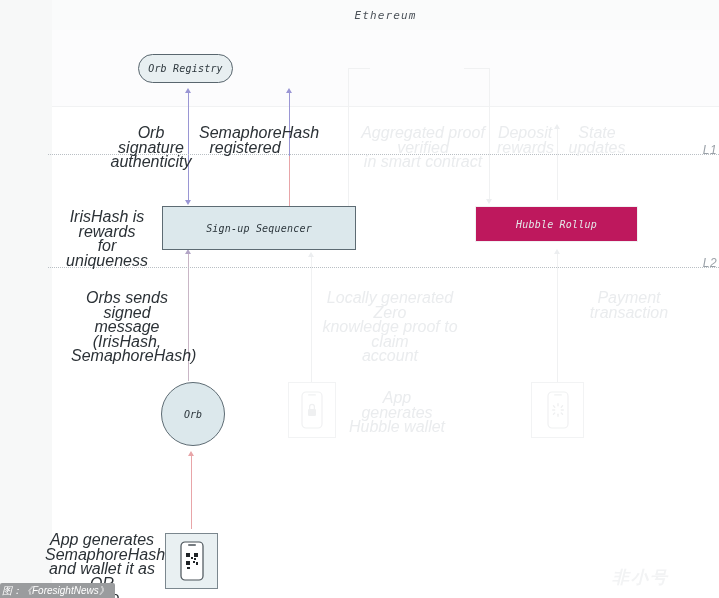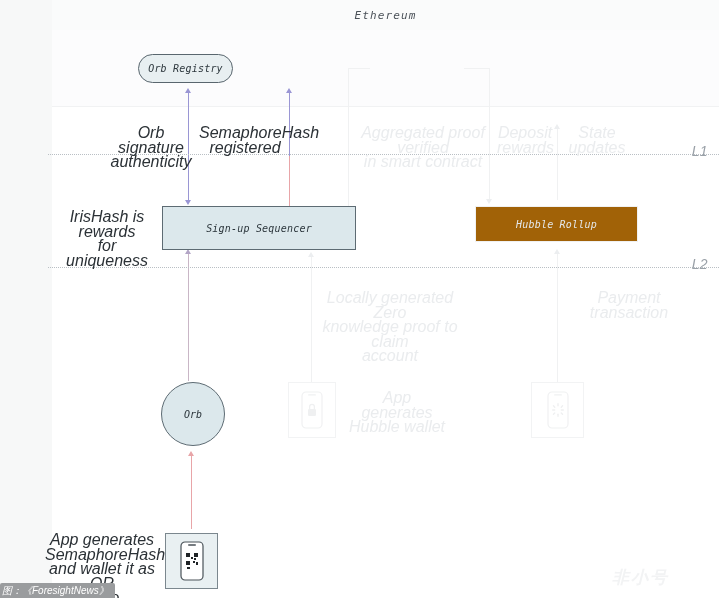"L1" .sep-label { font-size: 14px -> 12px; right: 11px -> 2px }
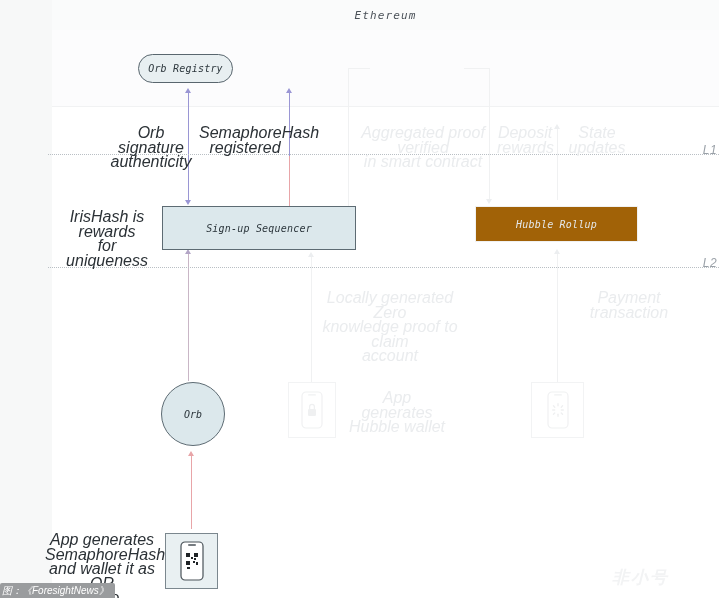"Hubble Rollup" .rect.ghost { background: #a16207 -> #be185d }
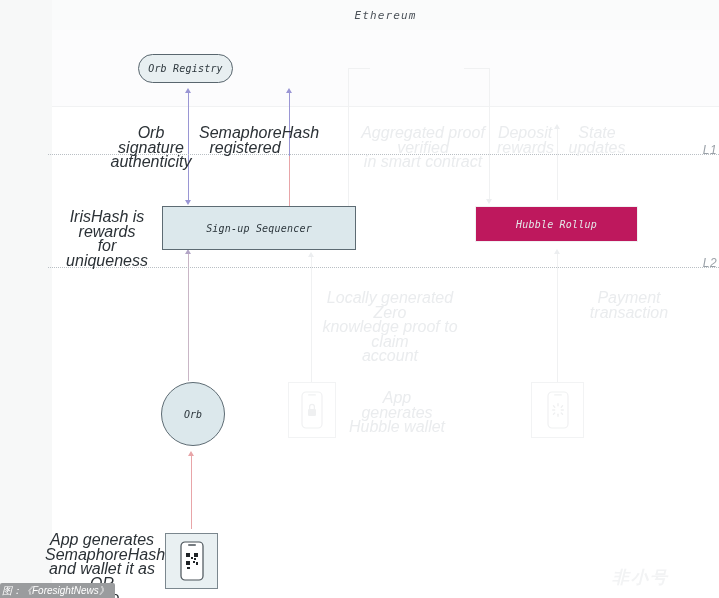"Orbs sends signed" div.note { html: none -> <div>Orbs sends signed message (IrisHash, SemaphoreHash)</div> }
